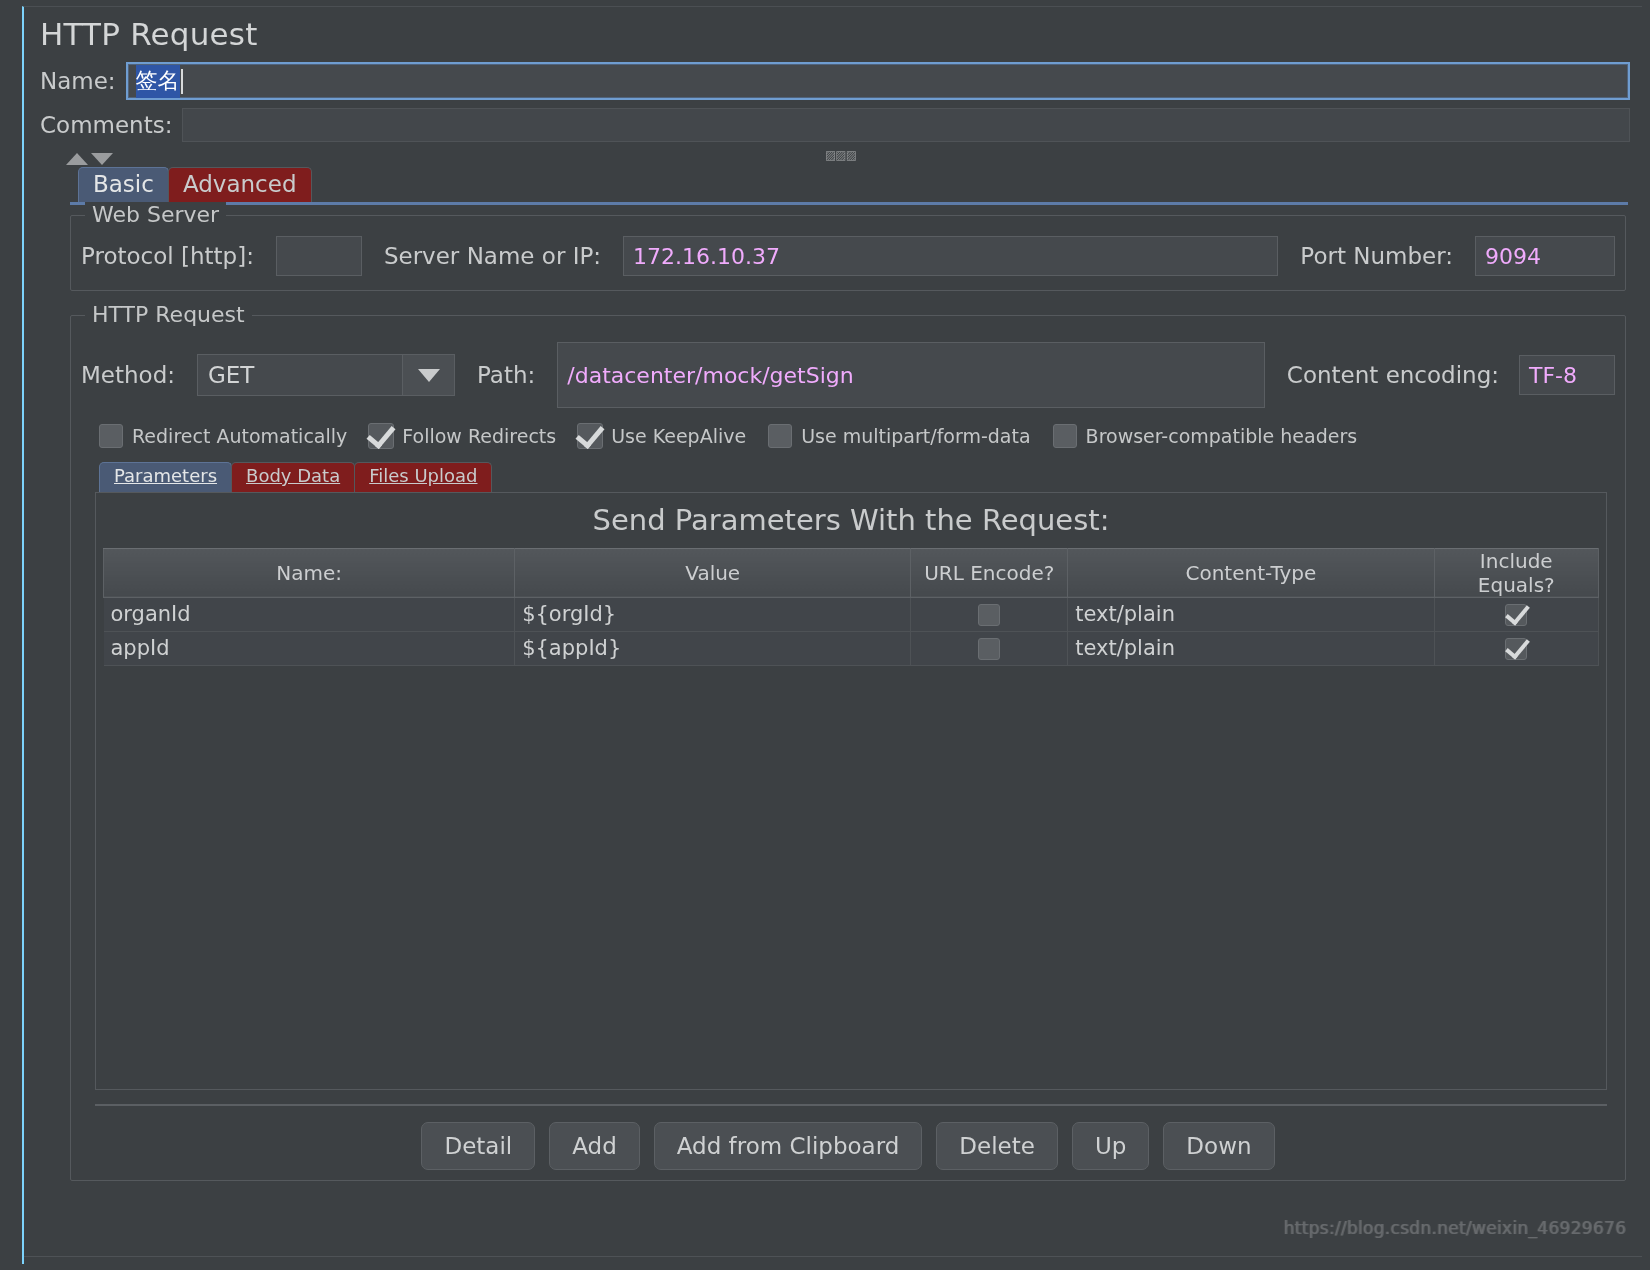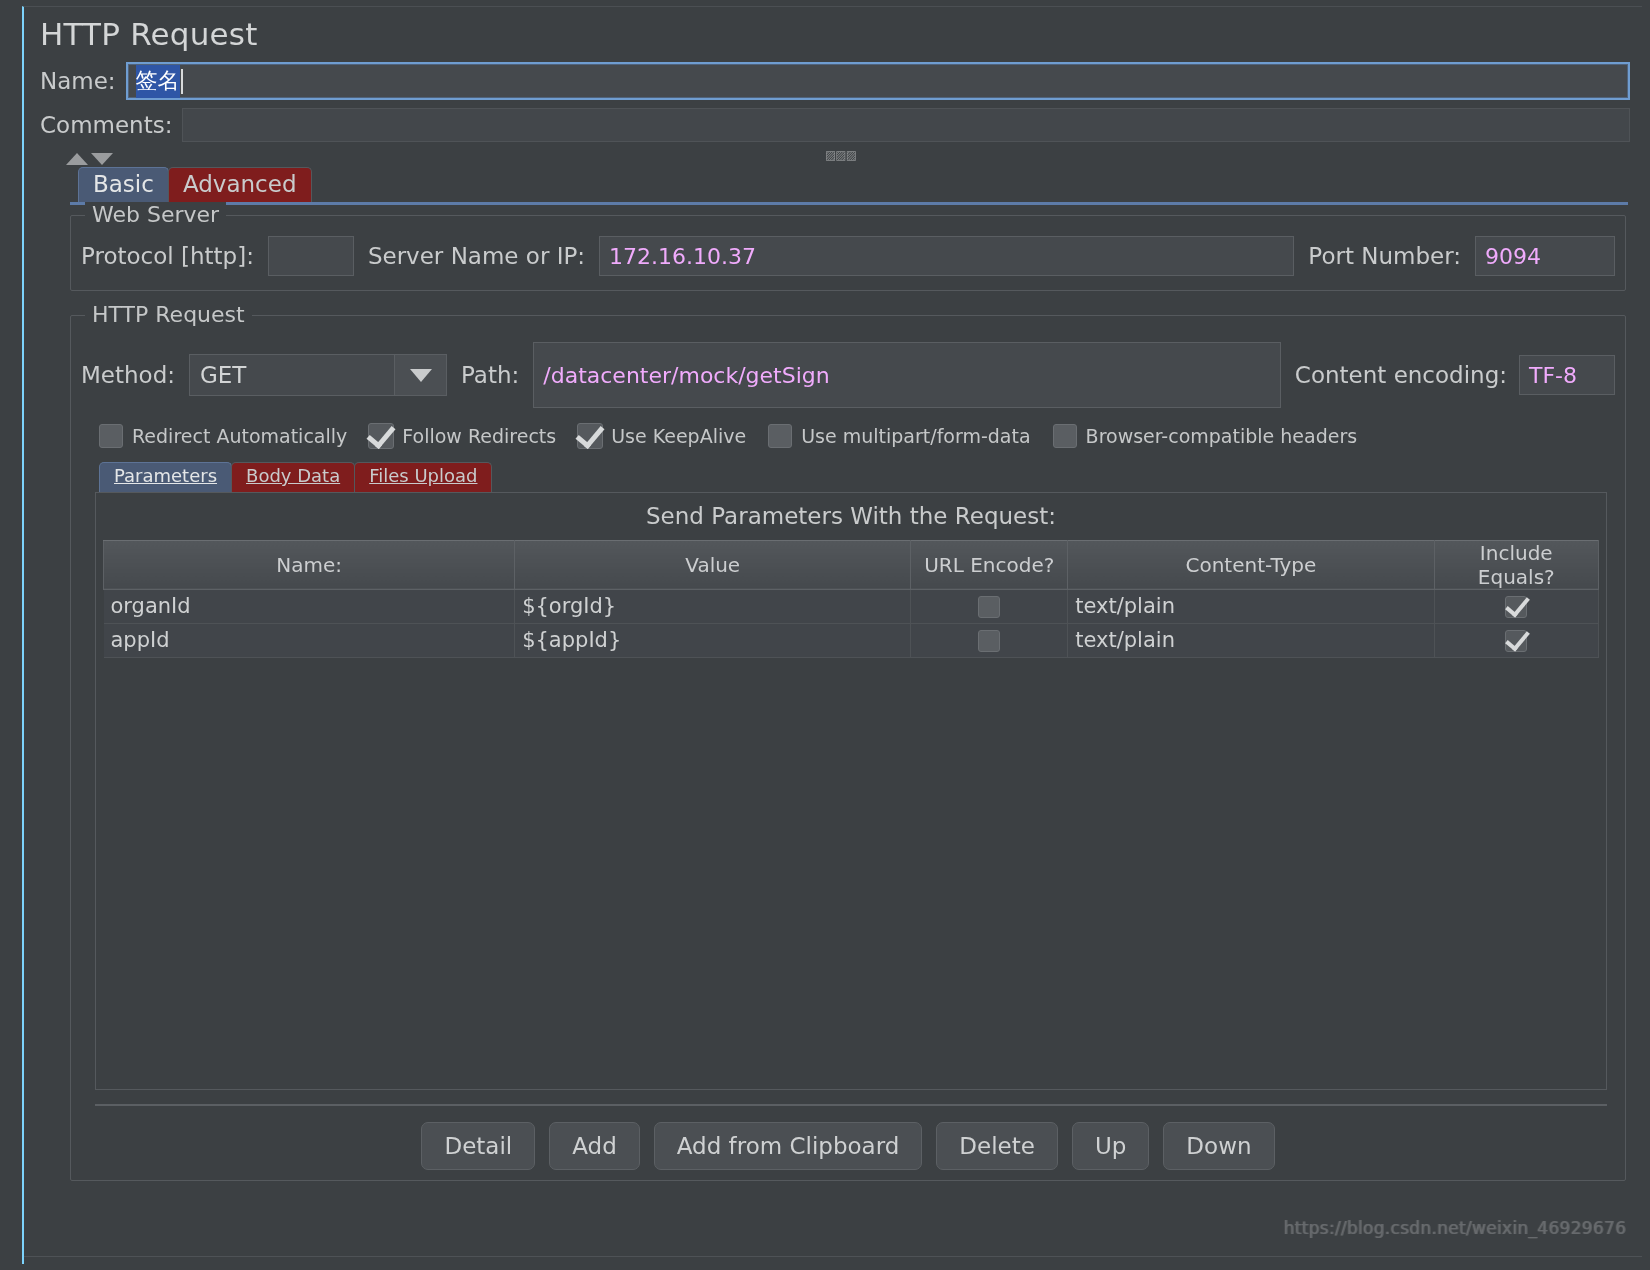"Protocol [http]:" .row { gap: 0 -> 8px }
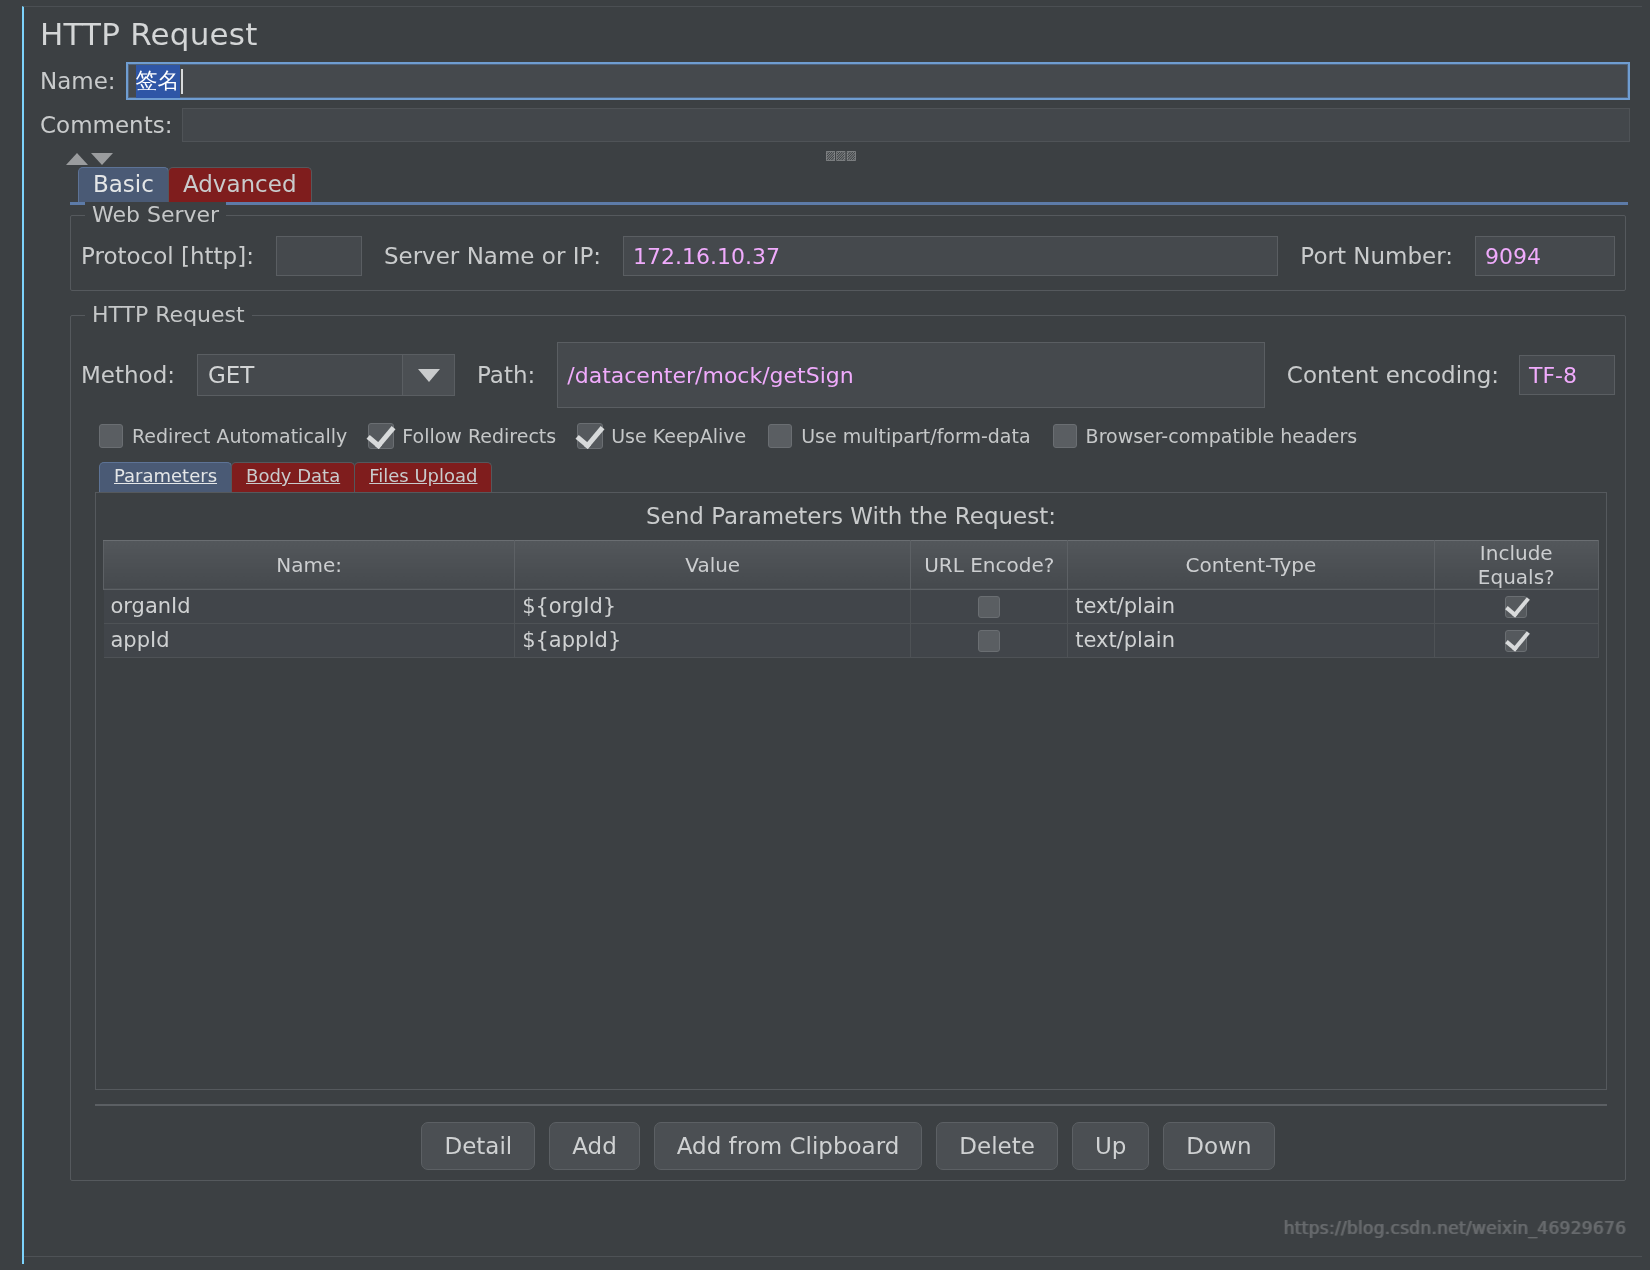"Send Parameters With the Request:" .table-caption { font-size: 23px -> 29px }
